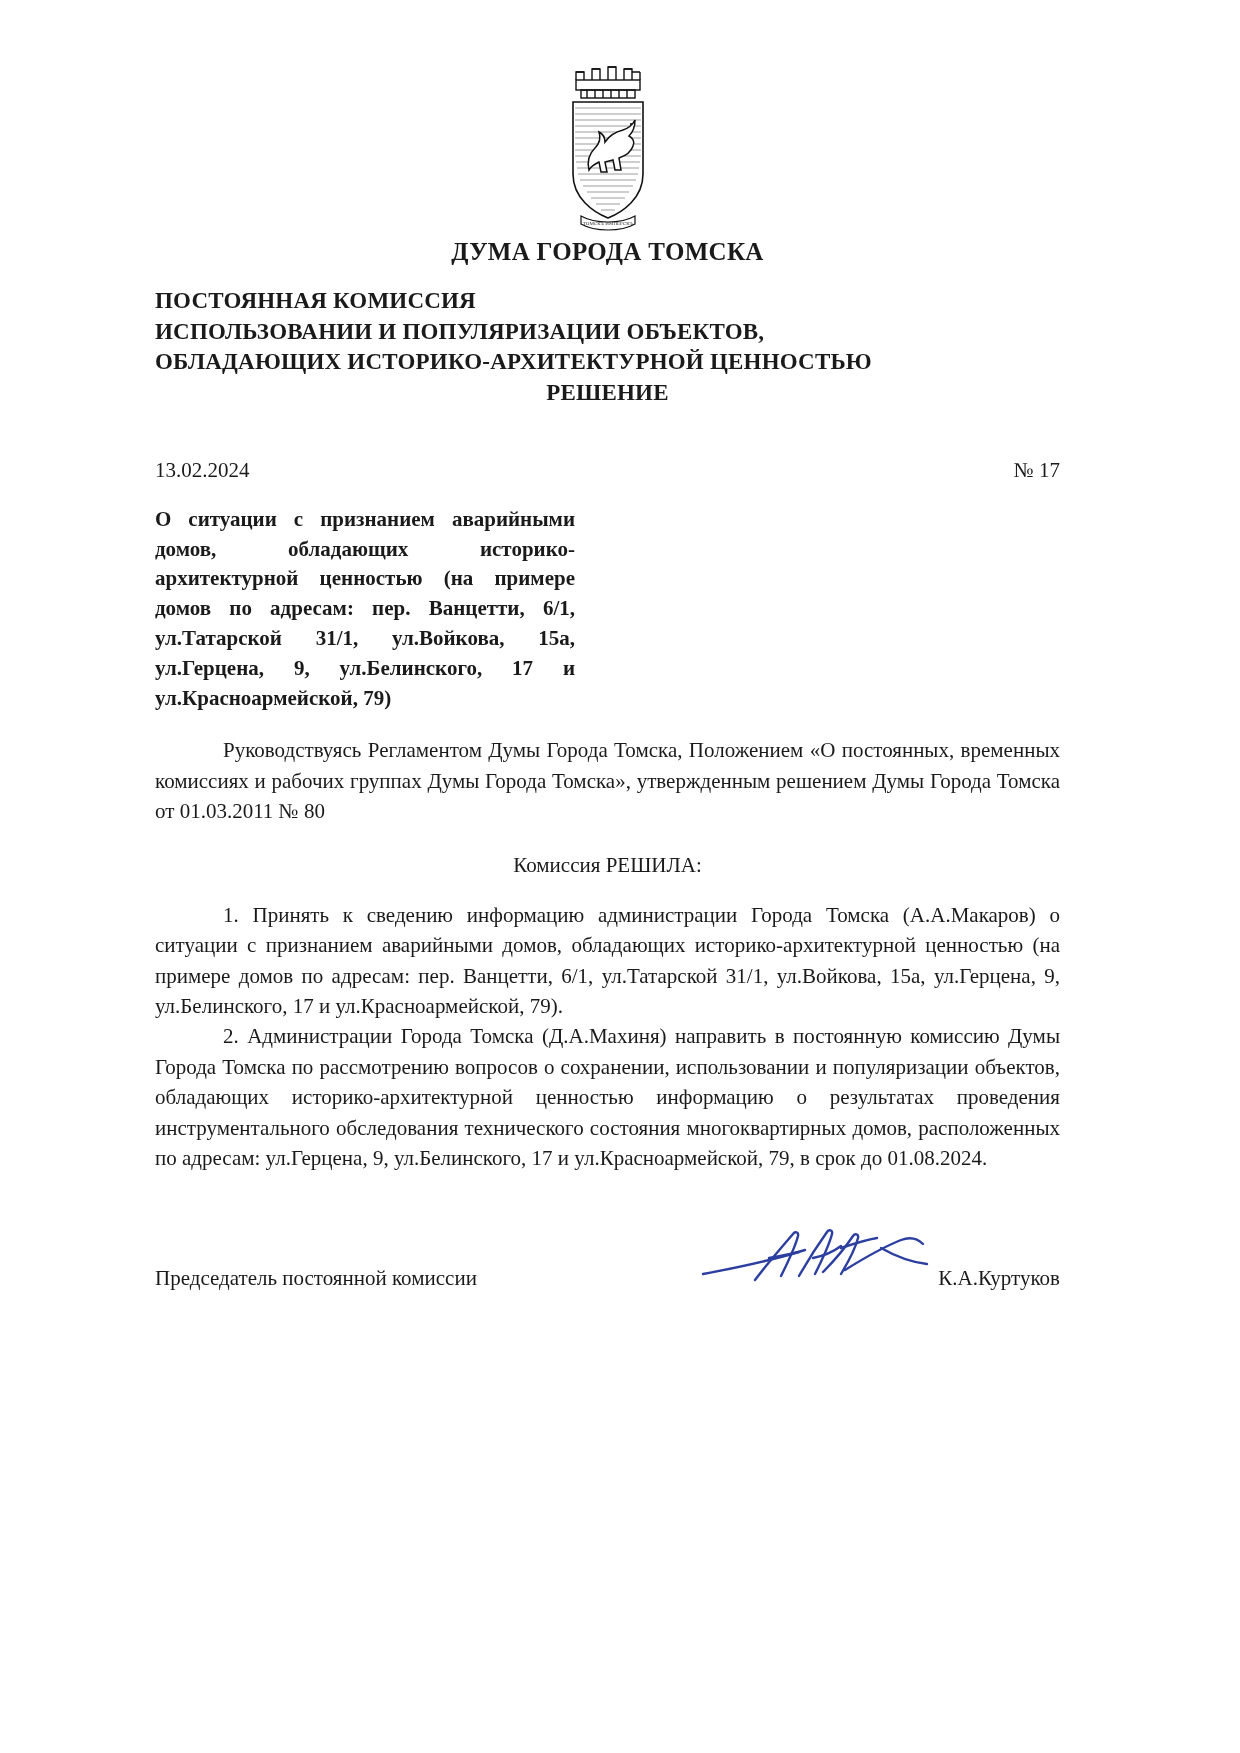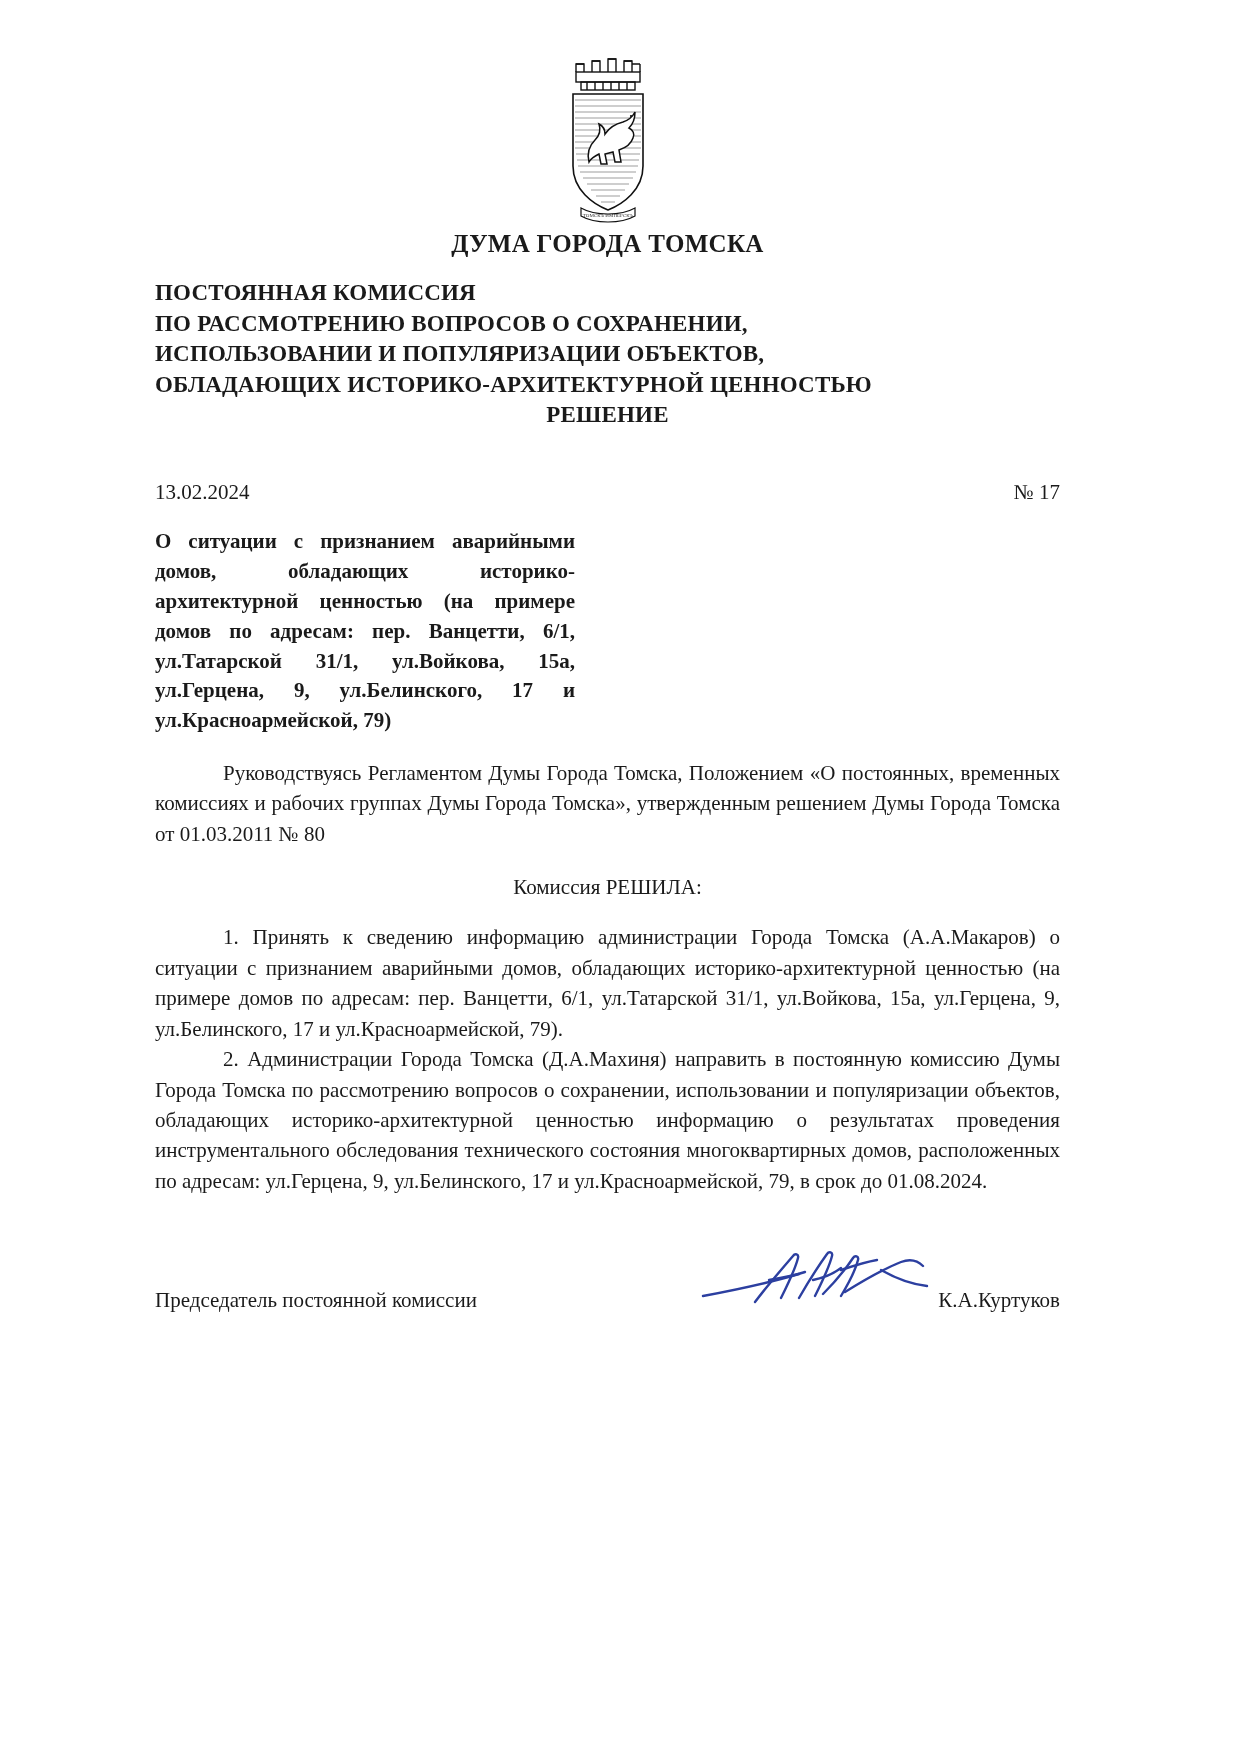"ДУМА ГОРОДА ТОМСКА" .content { top: 0 -> 8px }
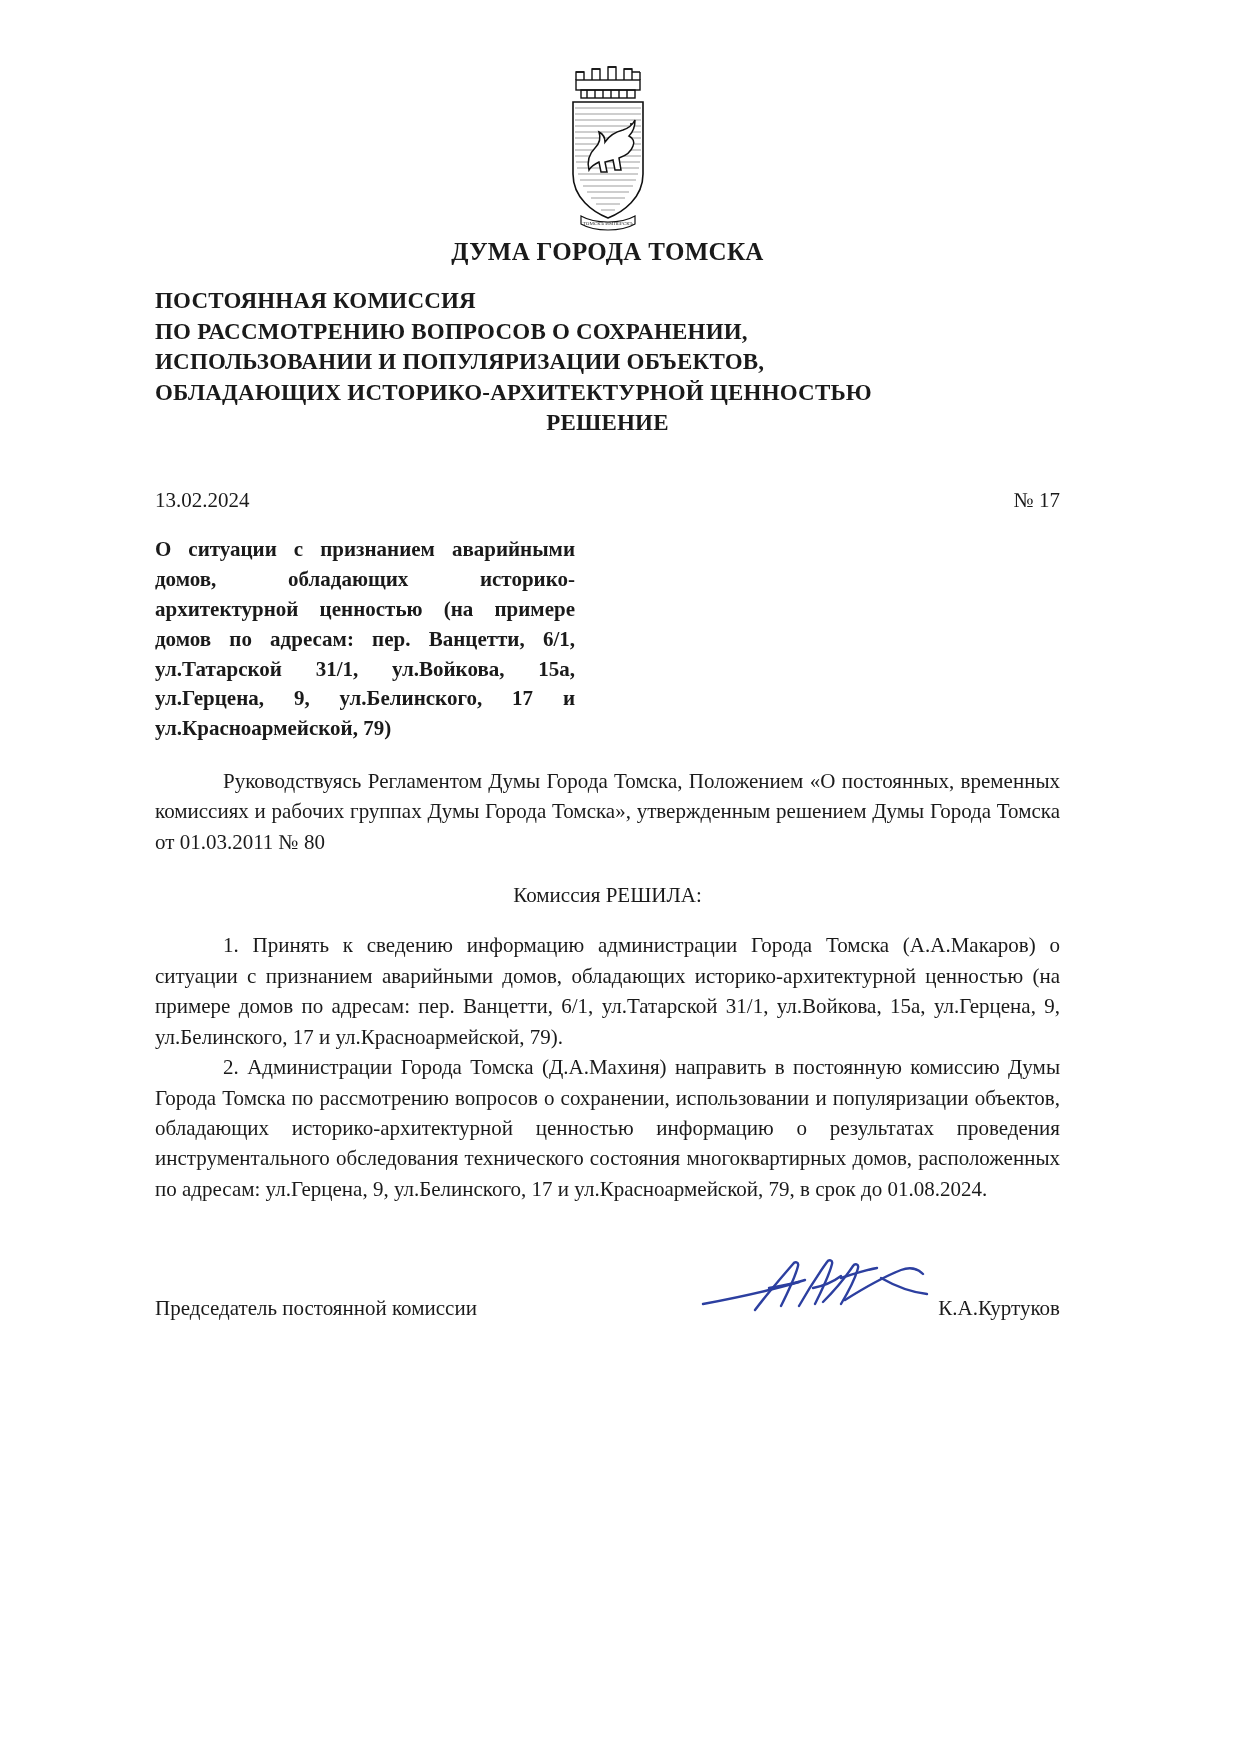"ПО РАССМОТРЕНИЮ ВОПРОСОВ О СОХРАНЕНИИ," div { html: <div>ПО РАССМОТРЕНИЮ ВОПРОСОВ О СОХРАНЕНИИ,</div> -> none }
